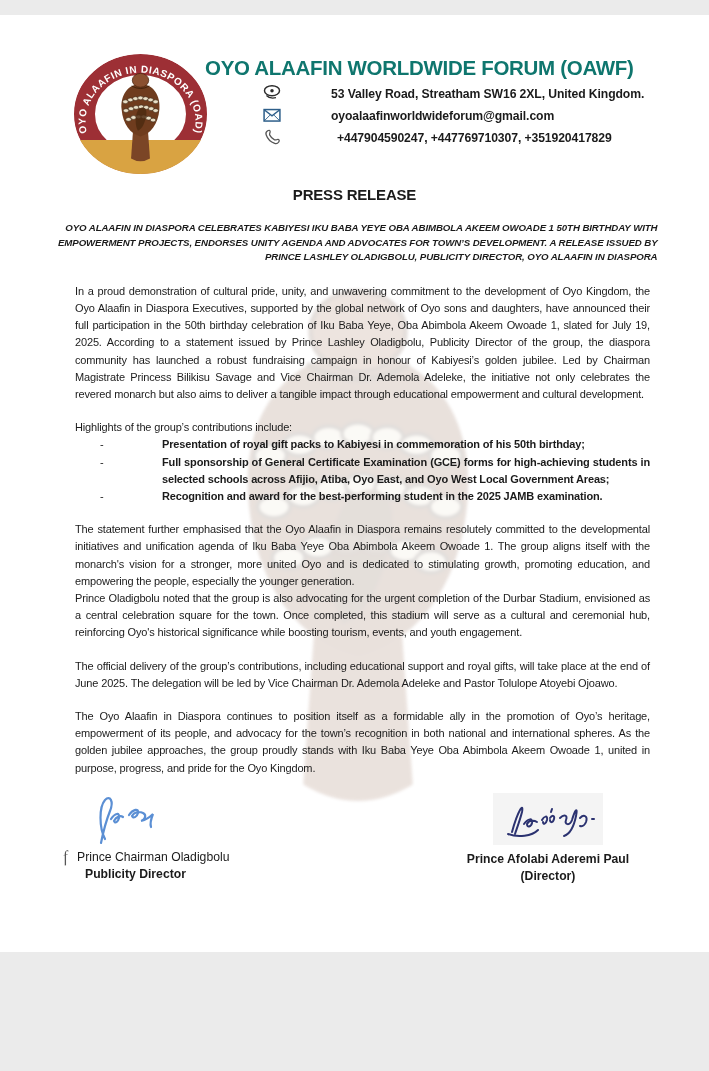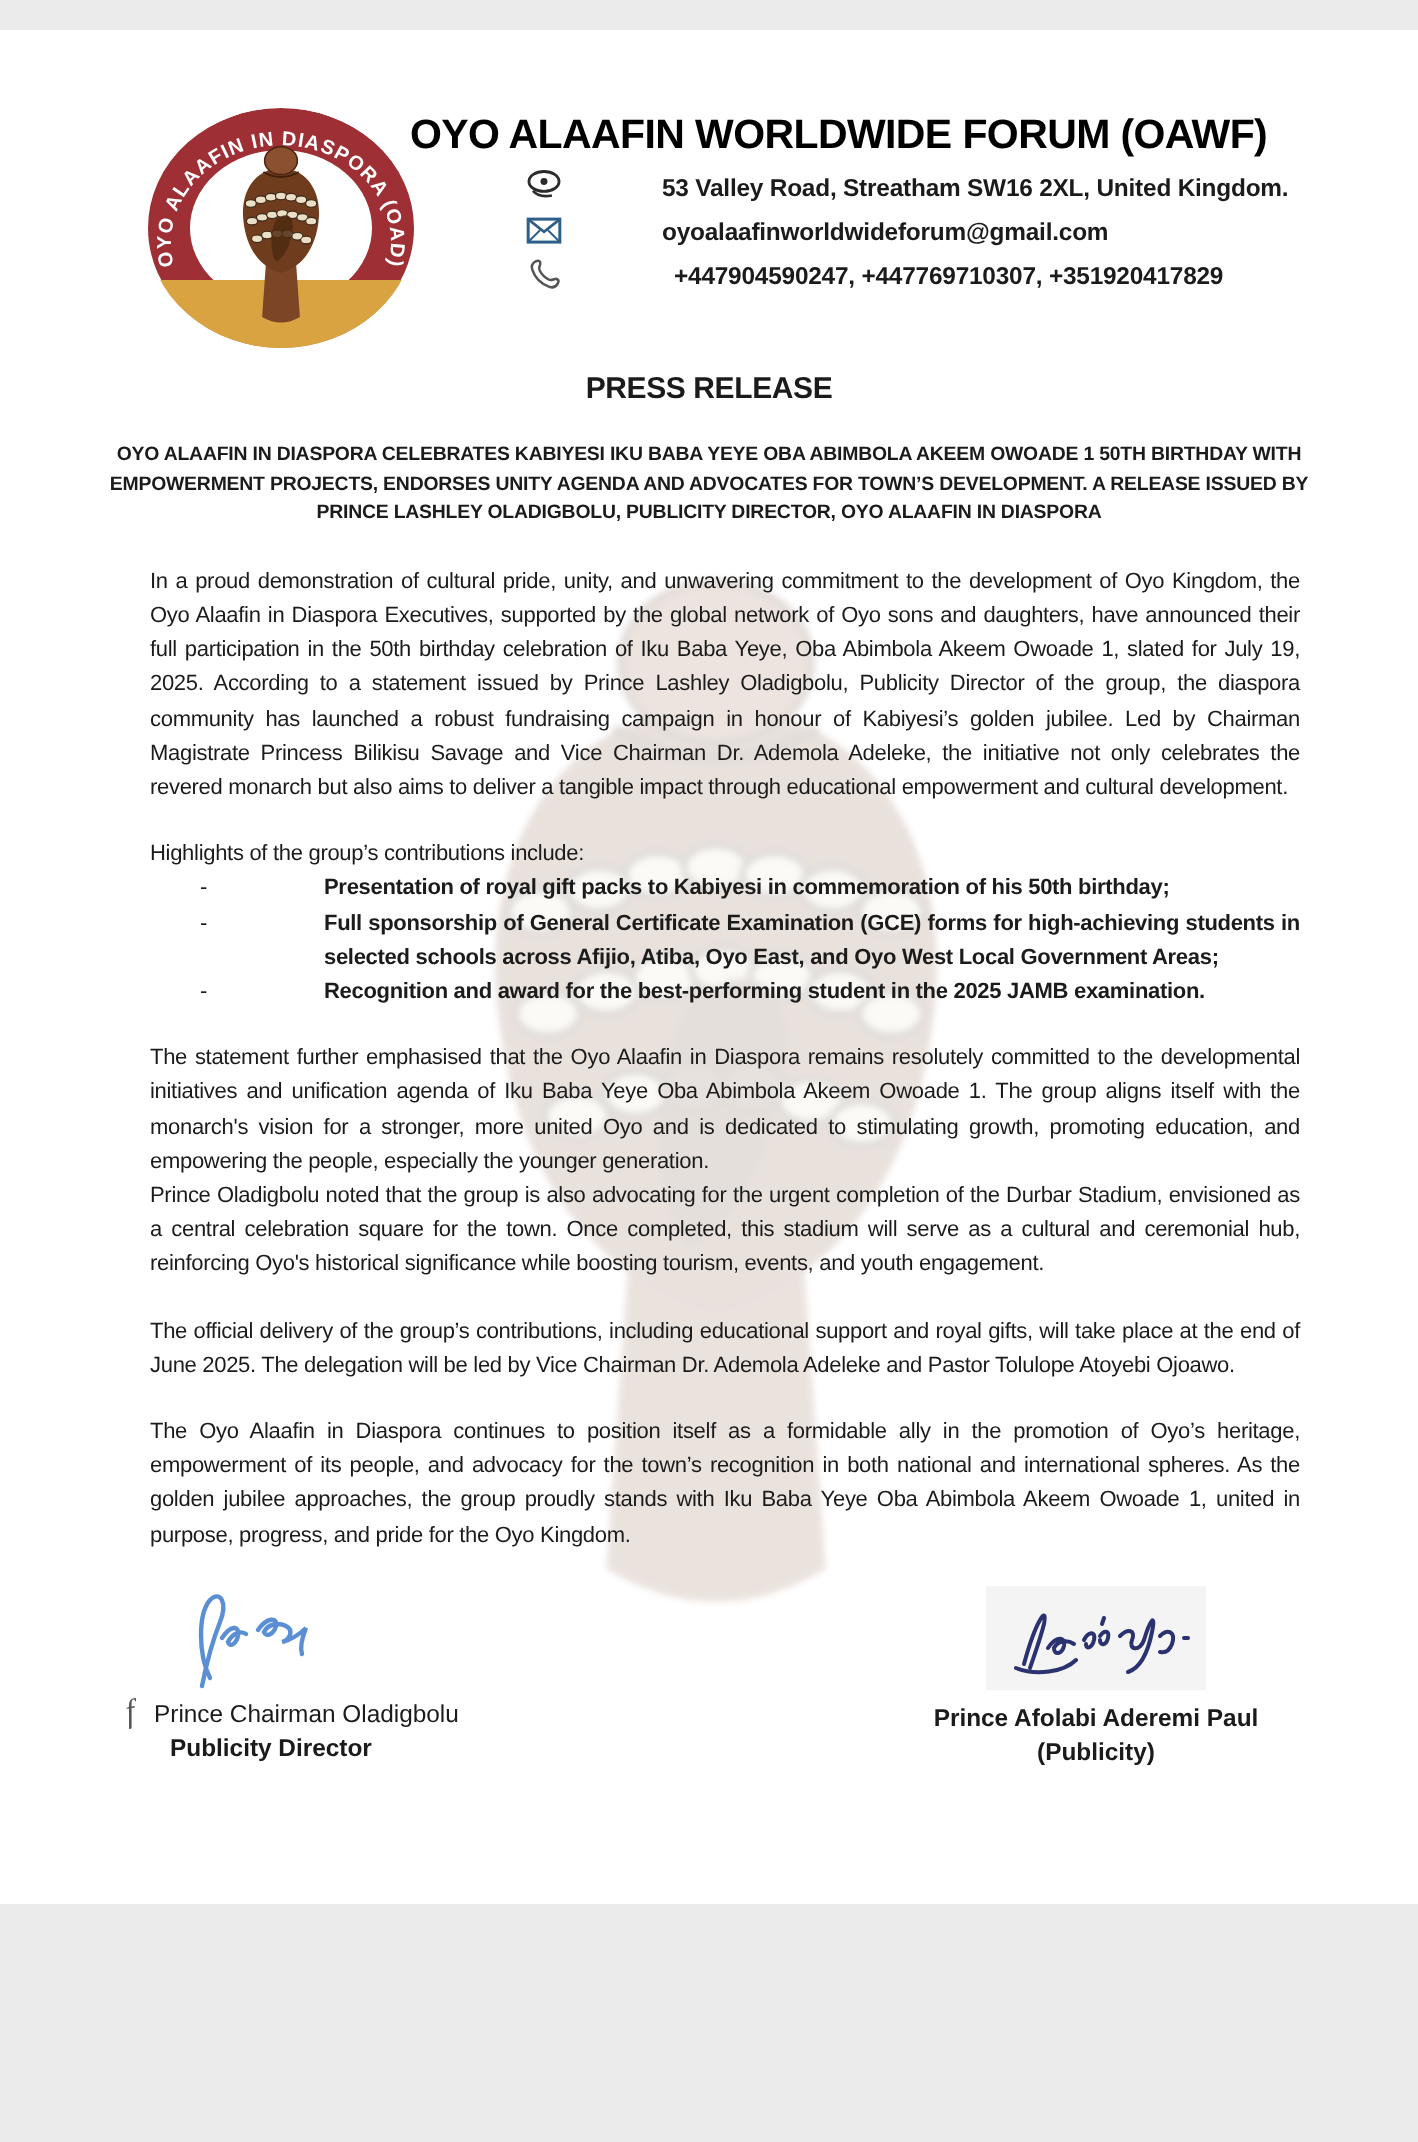"OYO ALAAFIN WORLDWIDE FORUM (OAWF)" .org-name { color: #000000 -> #0f766e }
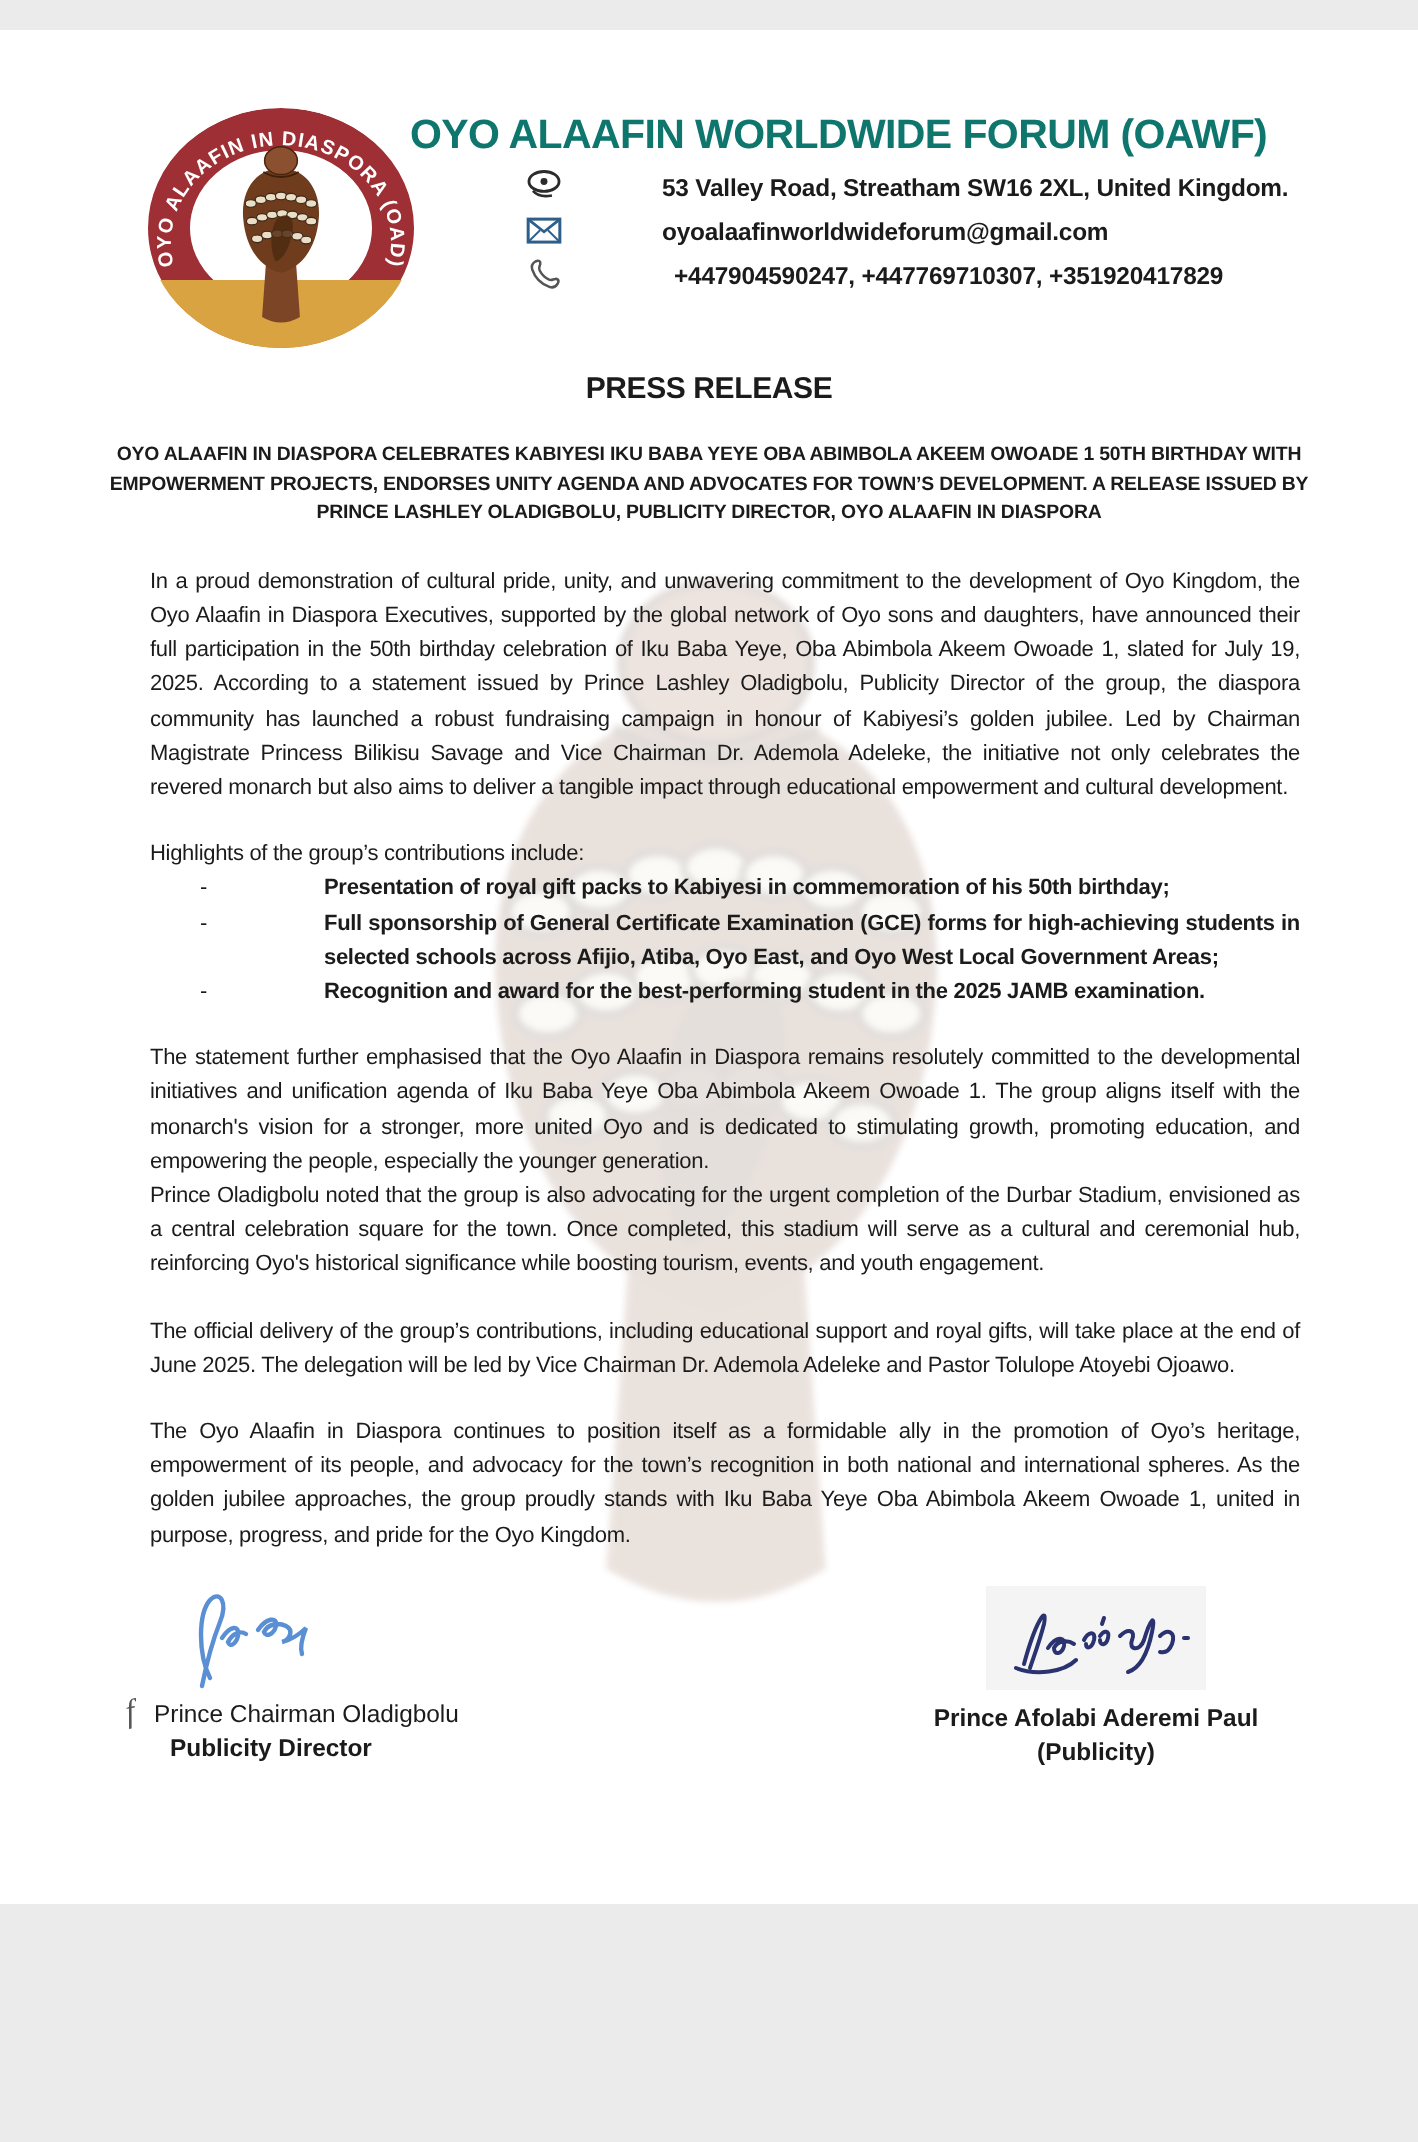"OYO ALAAFIN IN DIASPORA CELEBRATES" .subtitle { font-style: none -> italic; text-align: center -> right }
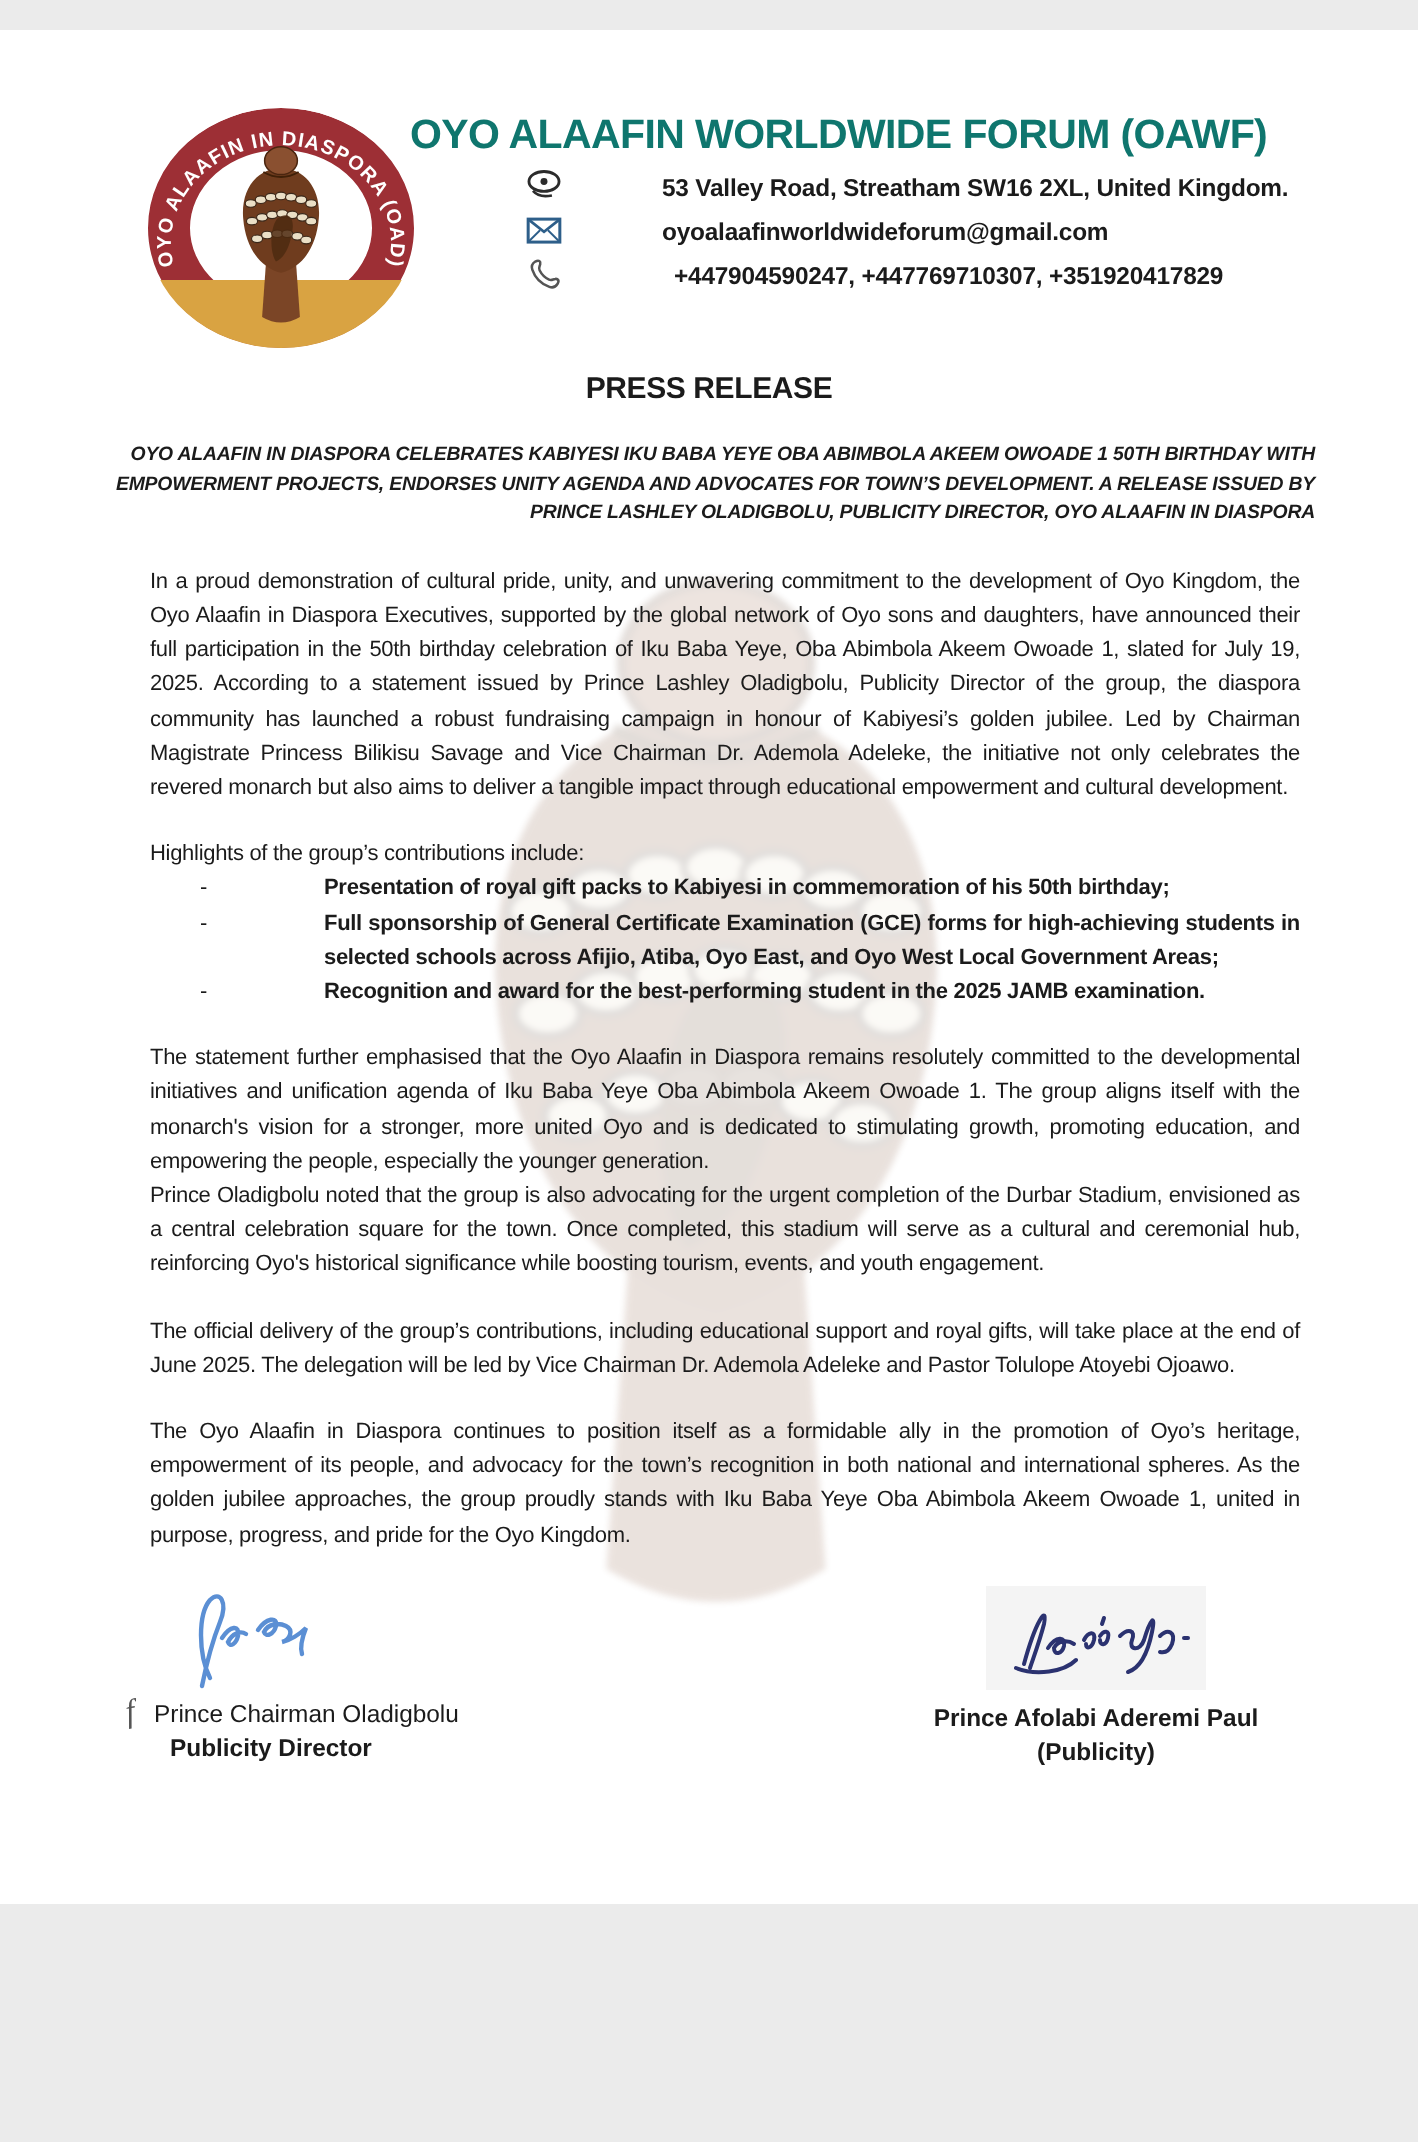"(Publicity)" div.sig-role { text: Publicity -> Director }
